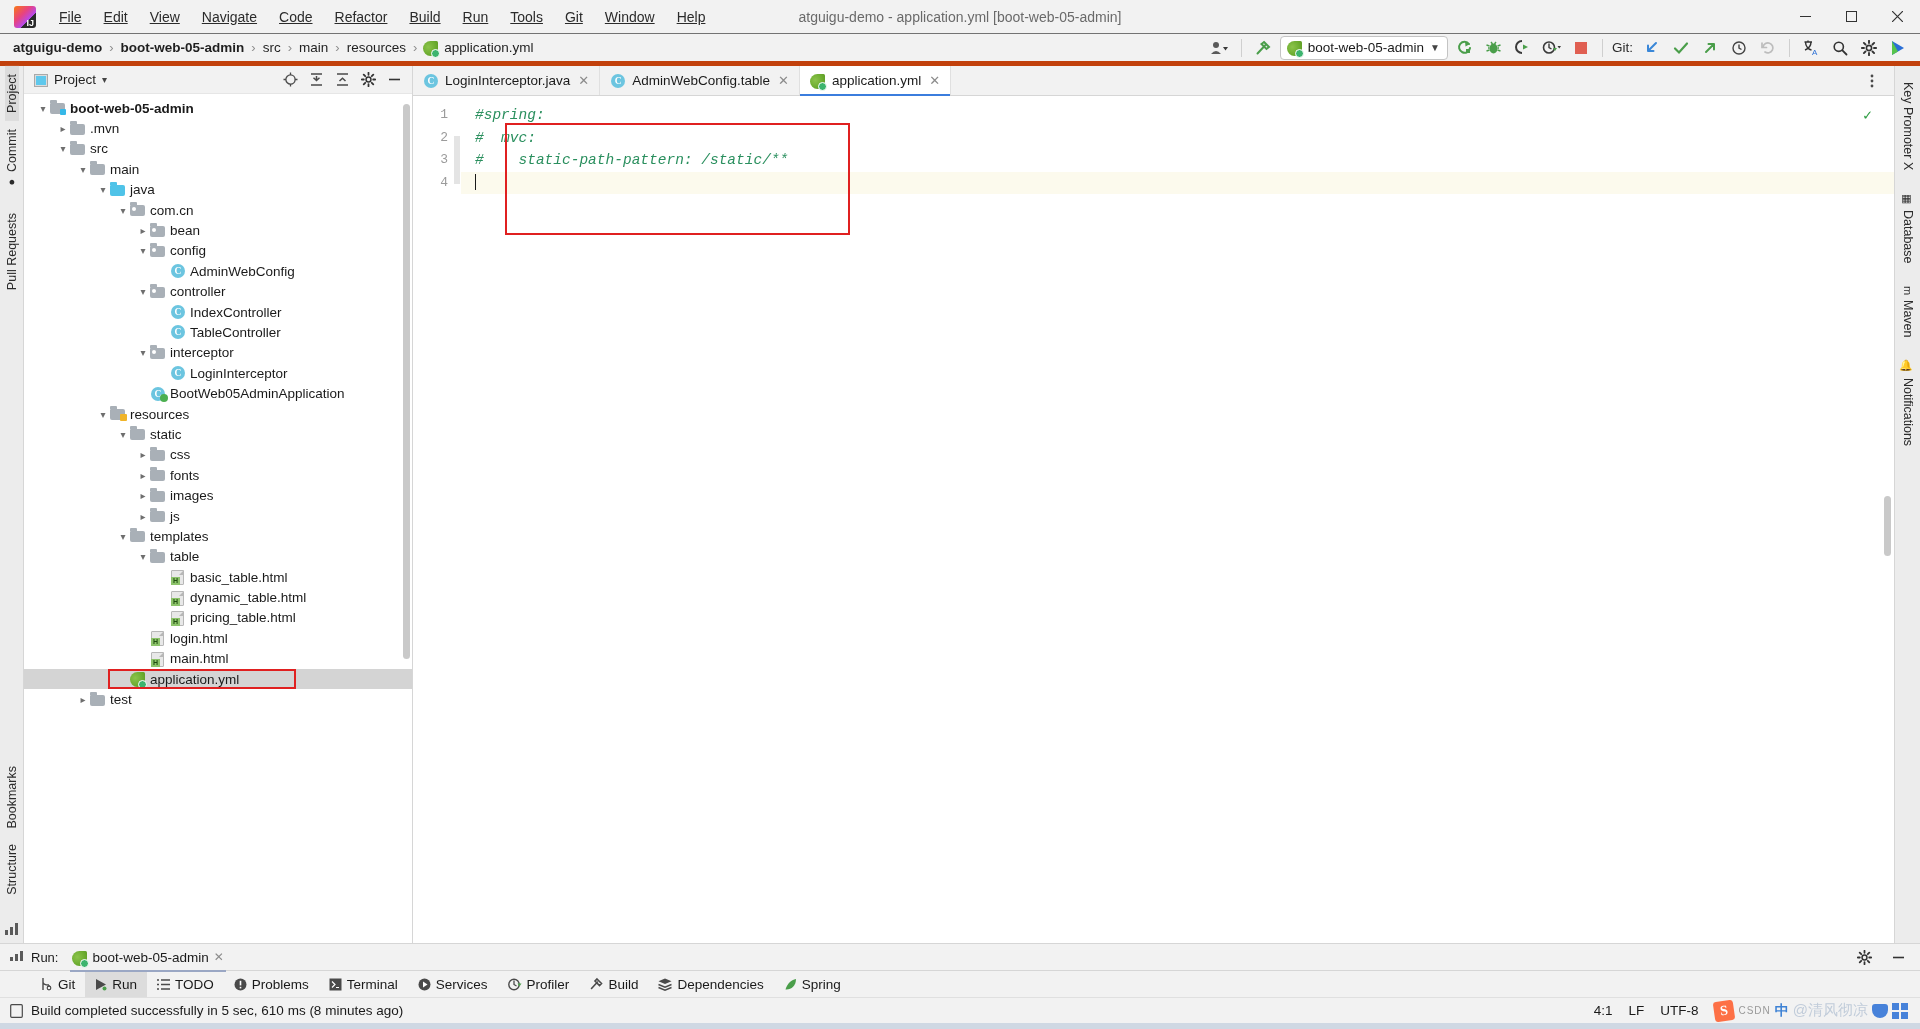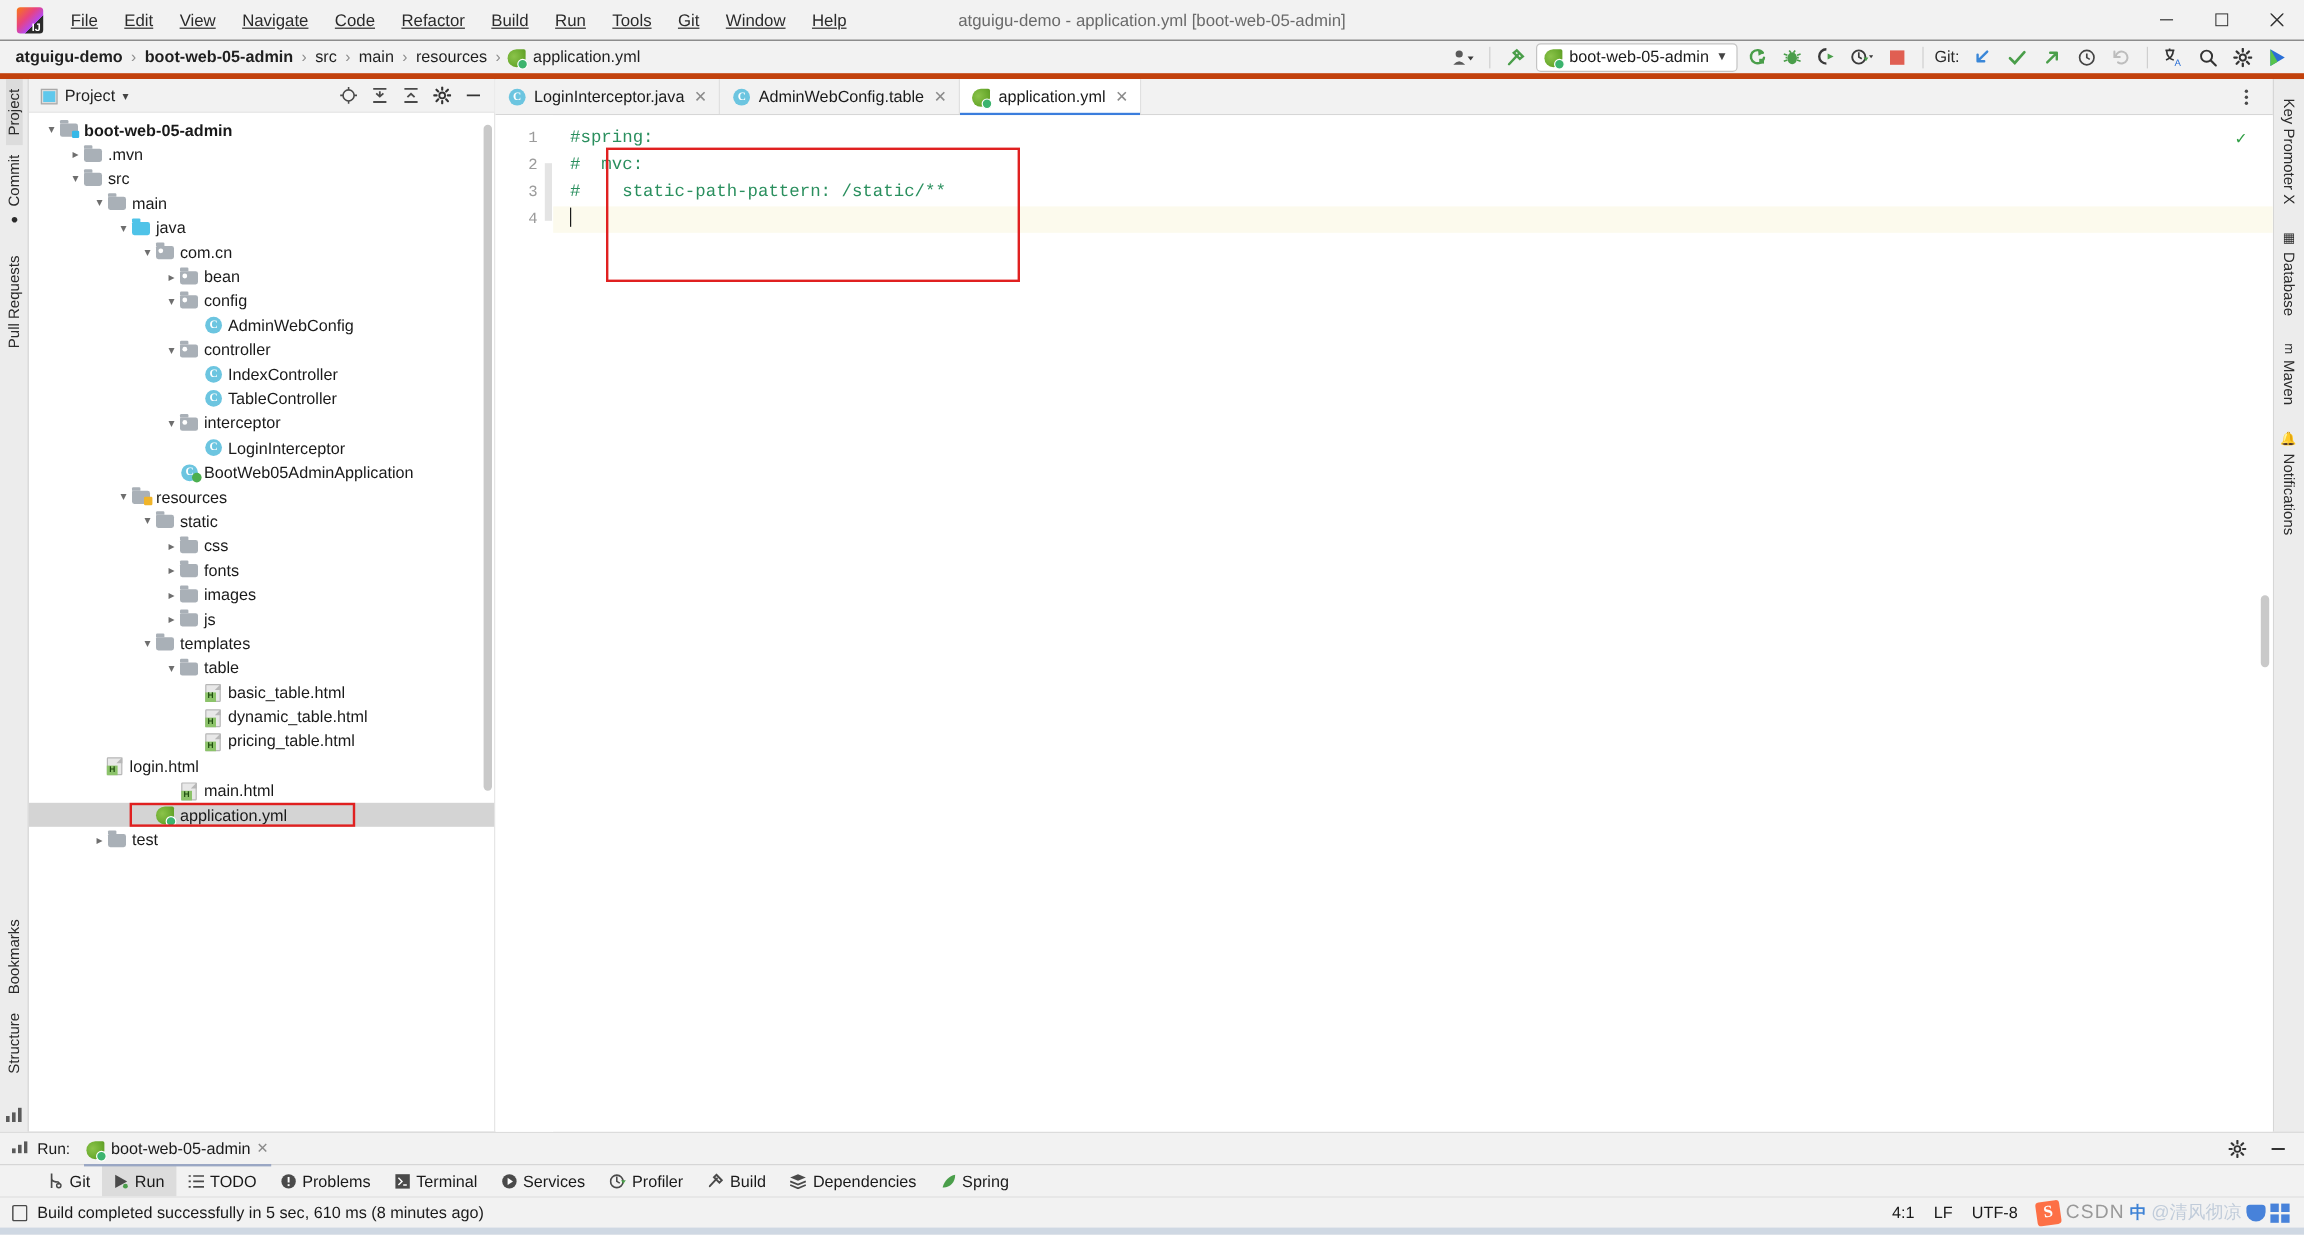"#spring:" .comment { font-style: none -> italic }
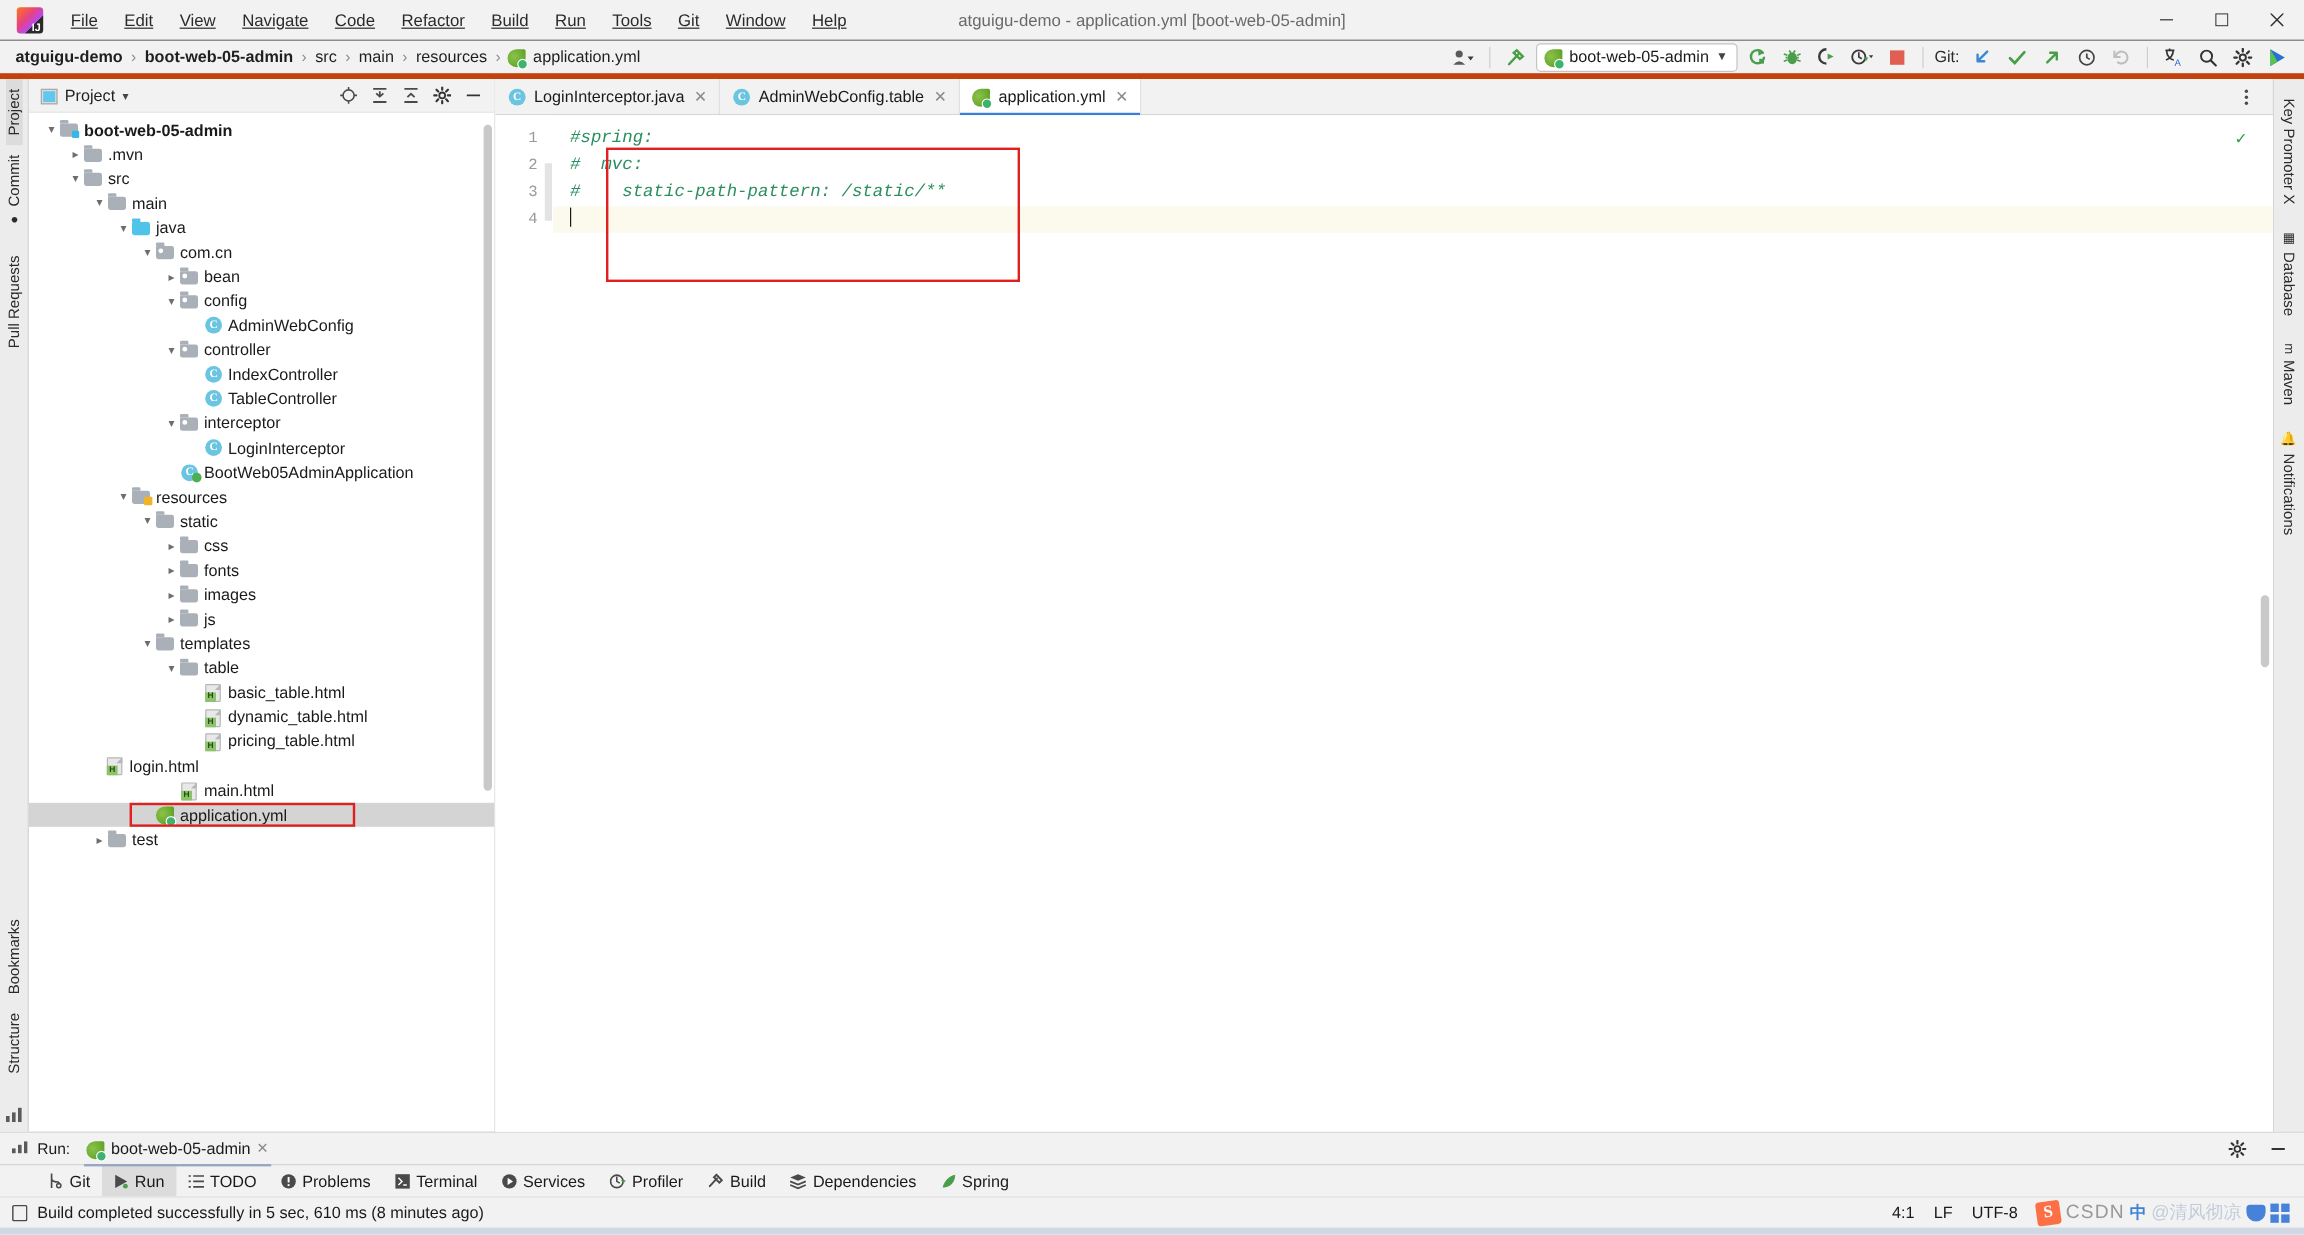"login.html" div.trow { padding-left: 50px -> 112px }
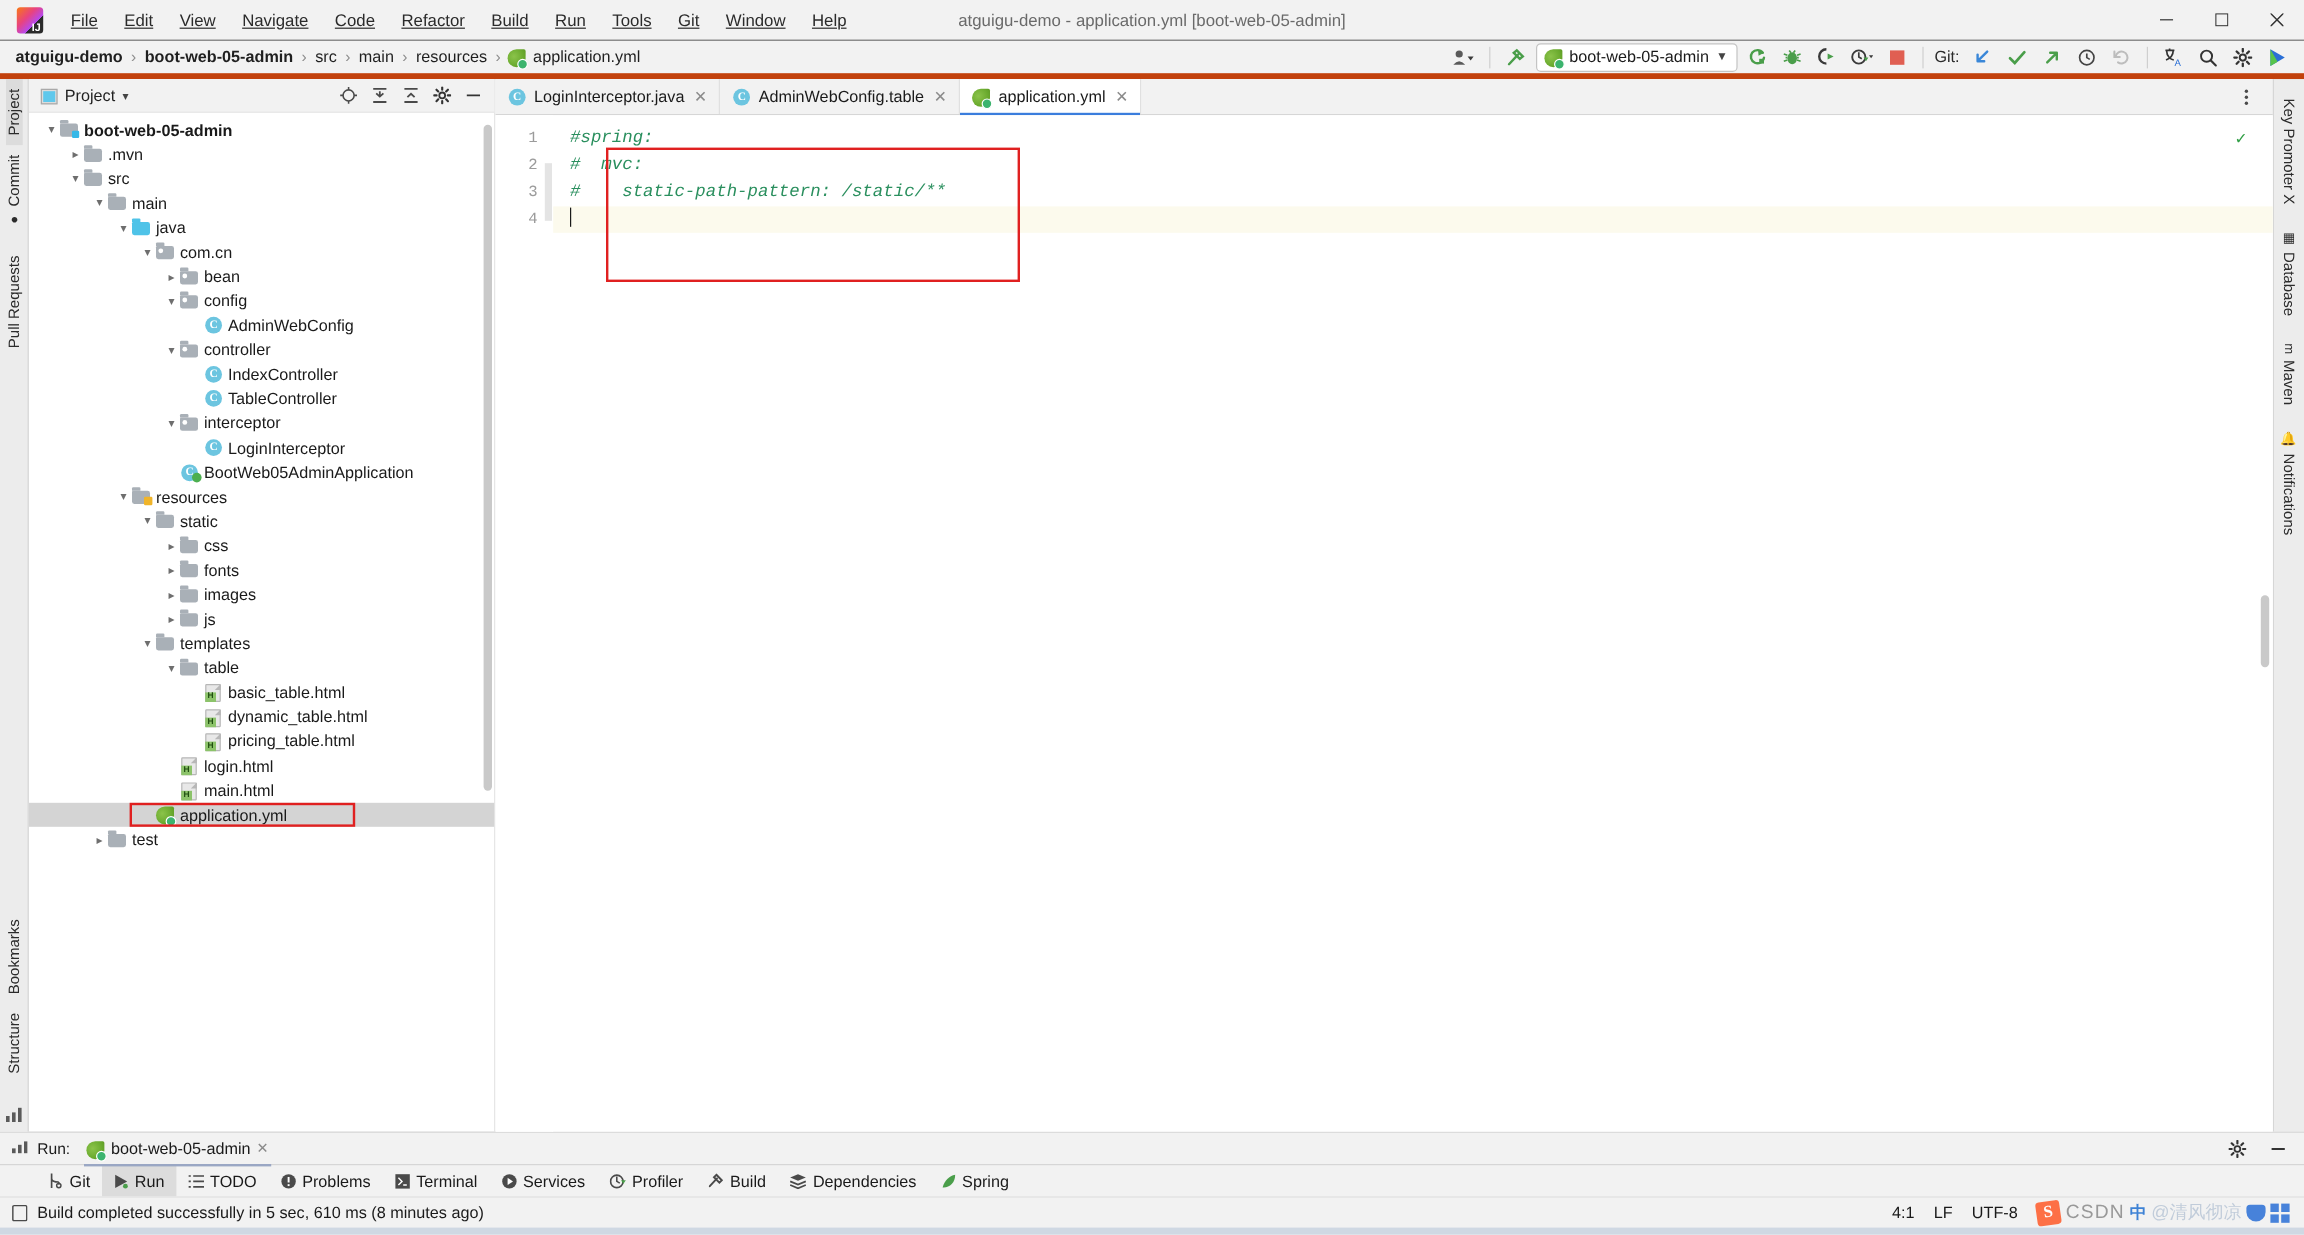"CSDN" .wm-csdn { font-size: 16px -> 10px }
